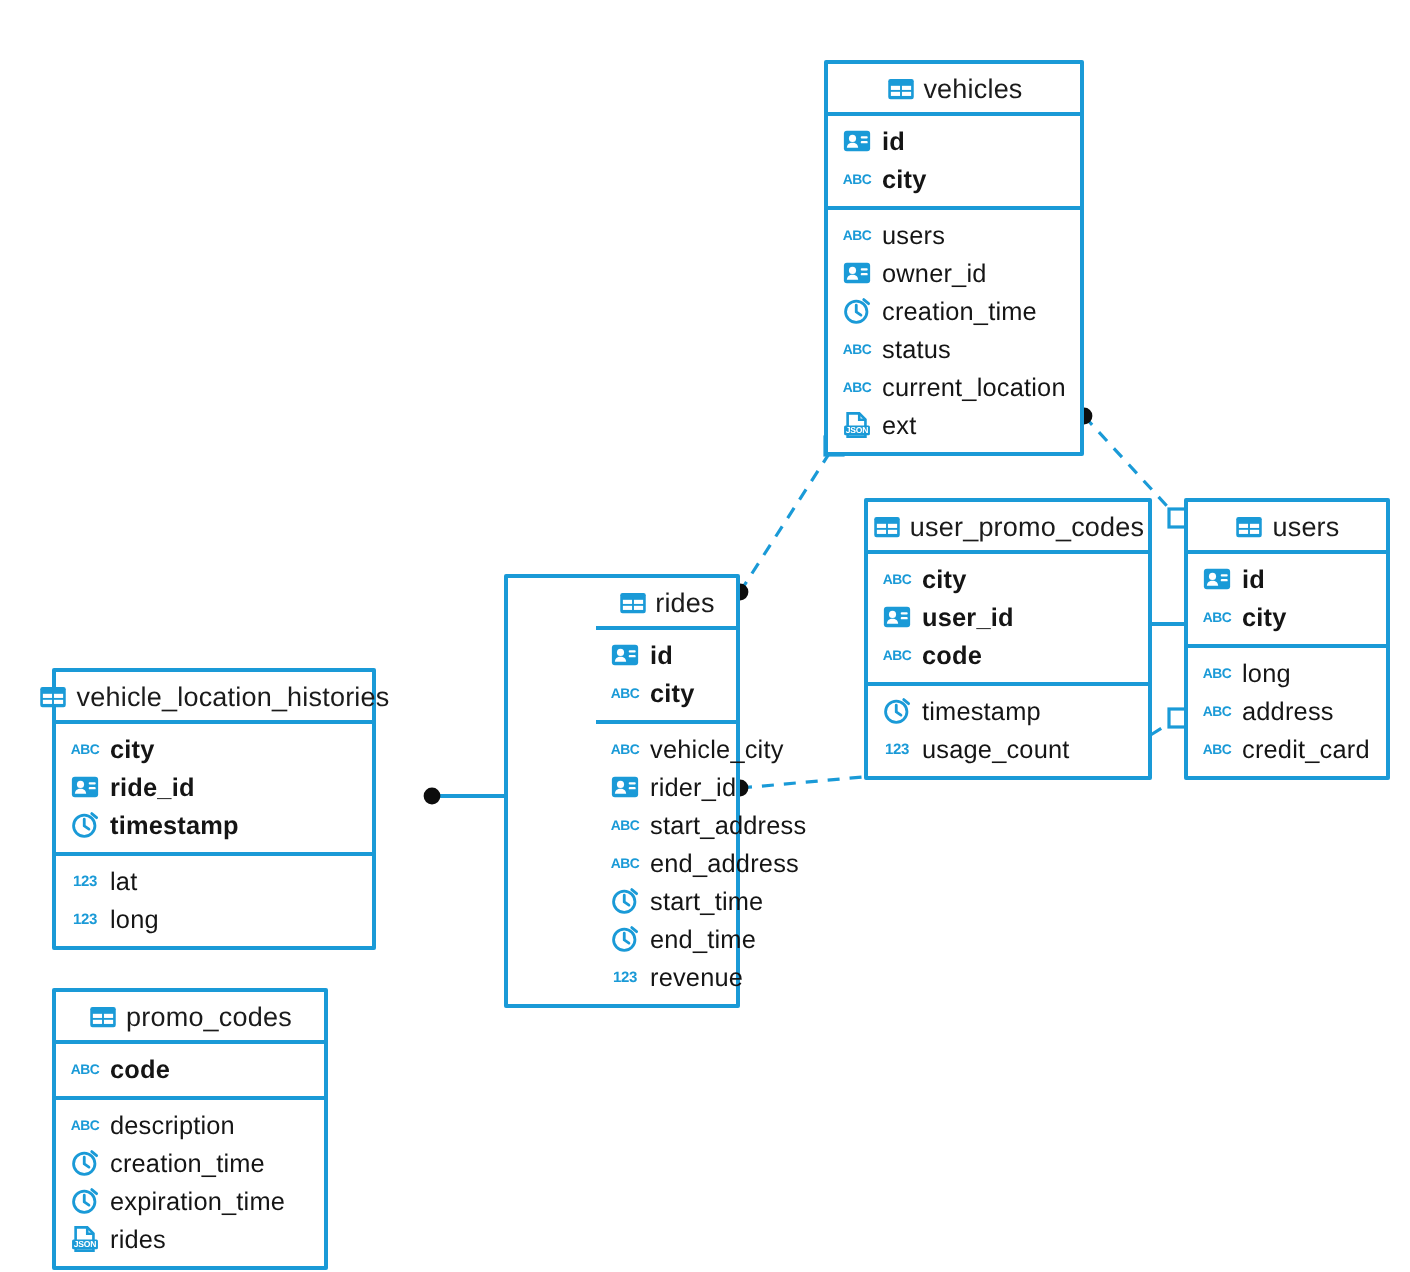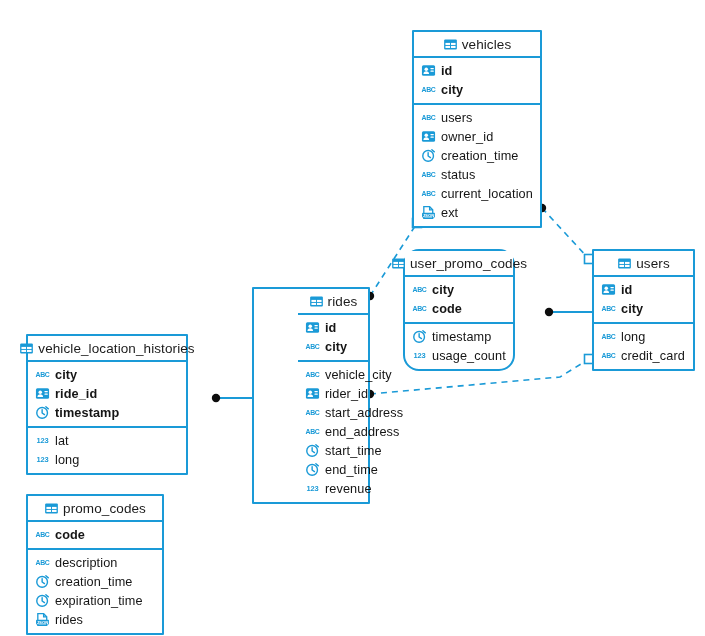"user_promo_codes" div.entity { border-radius: 16px -> none; left: 403px -> 432px; width: 112px -> 144px }
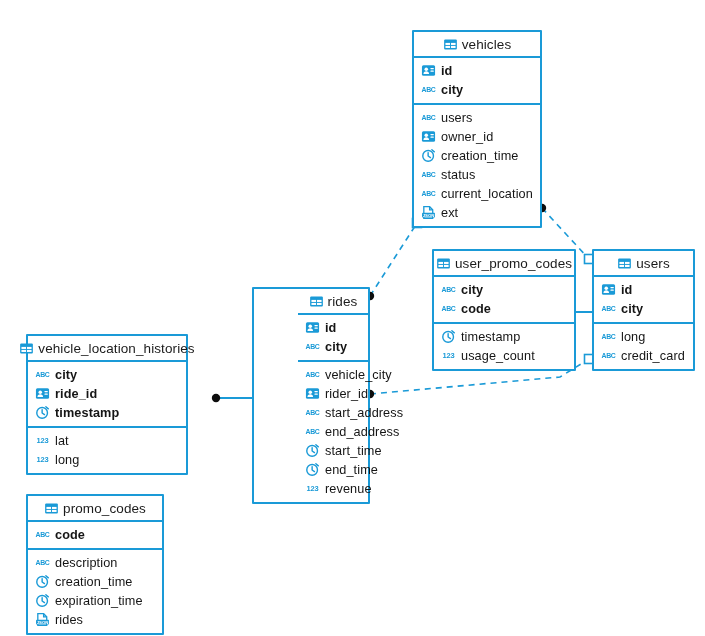"user_id" div.field { html: none -> <div> <svg> <rect></rect> <circle></circle> <path></path> <rect></rect> <rect></rect> </svg> <span>user_id</span> </div> }
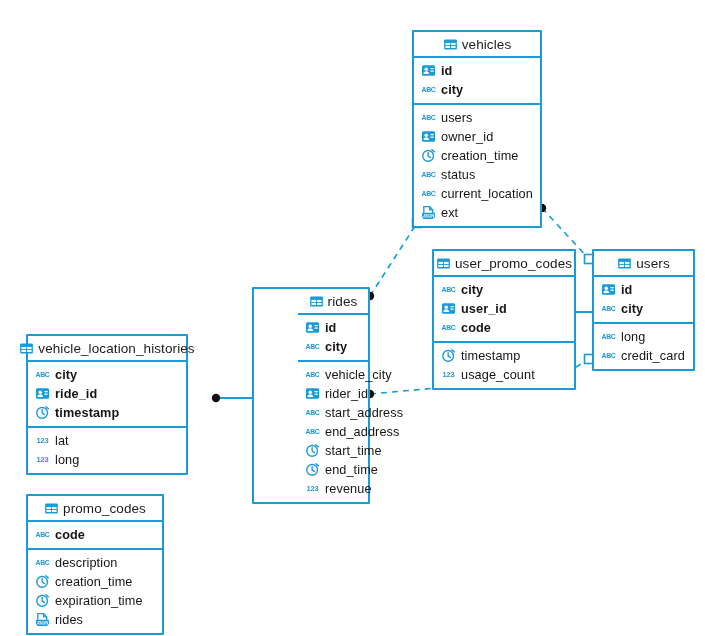"address" div.field { html: none -> <div> <svg> <text>ABC</text> </svg> <span>address</span> </div> }
